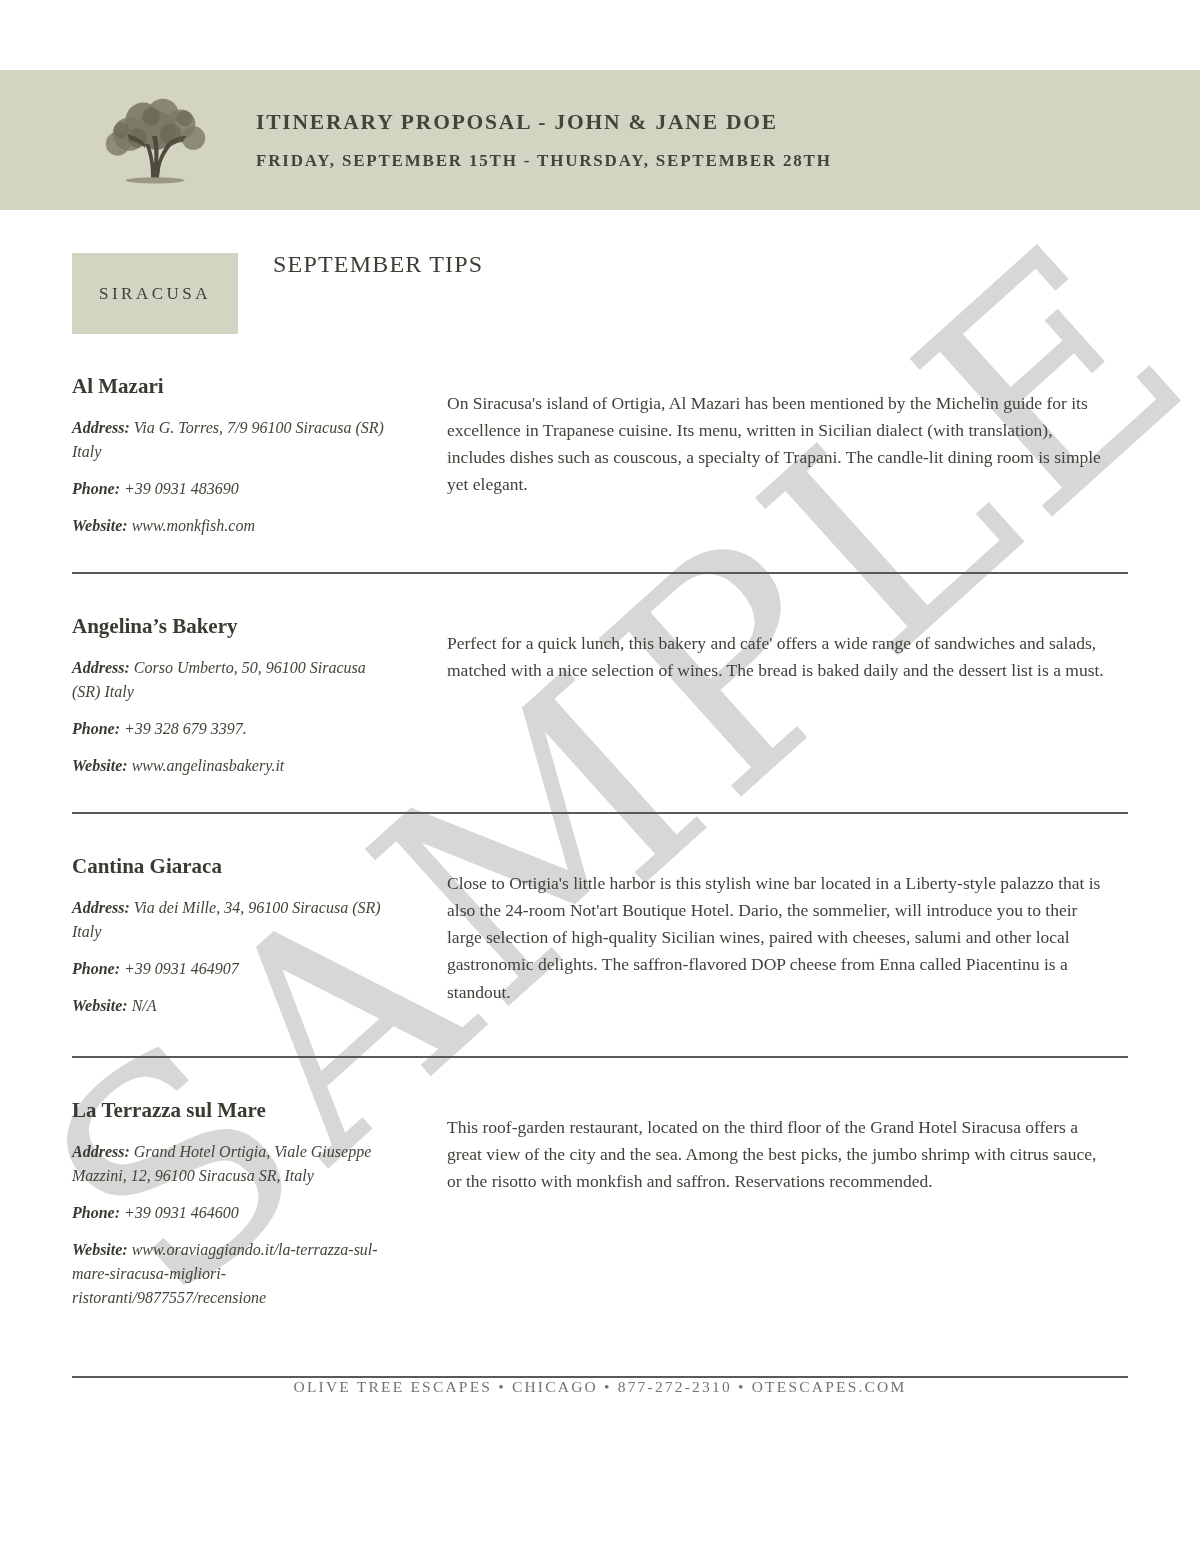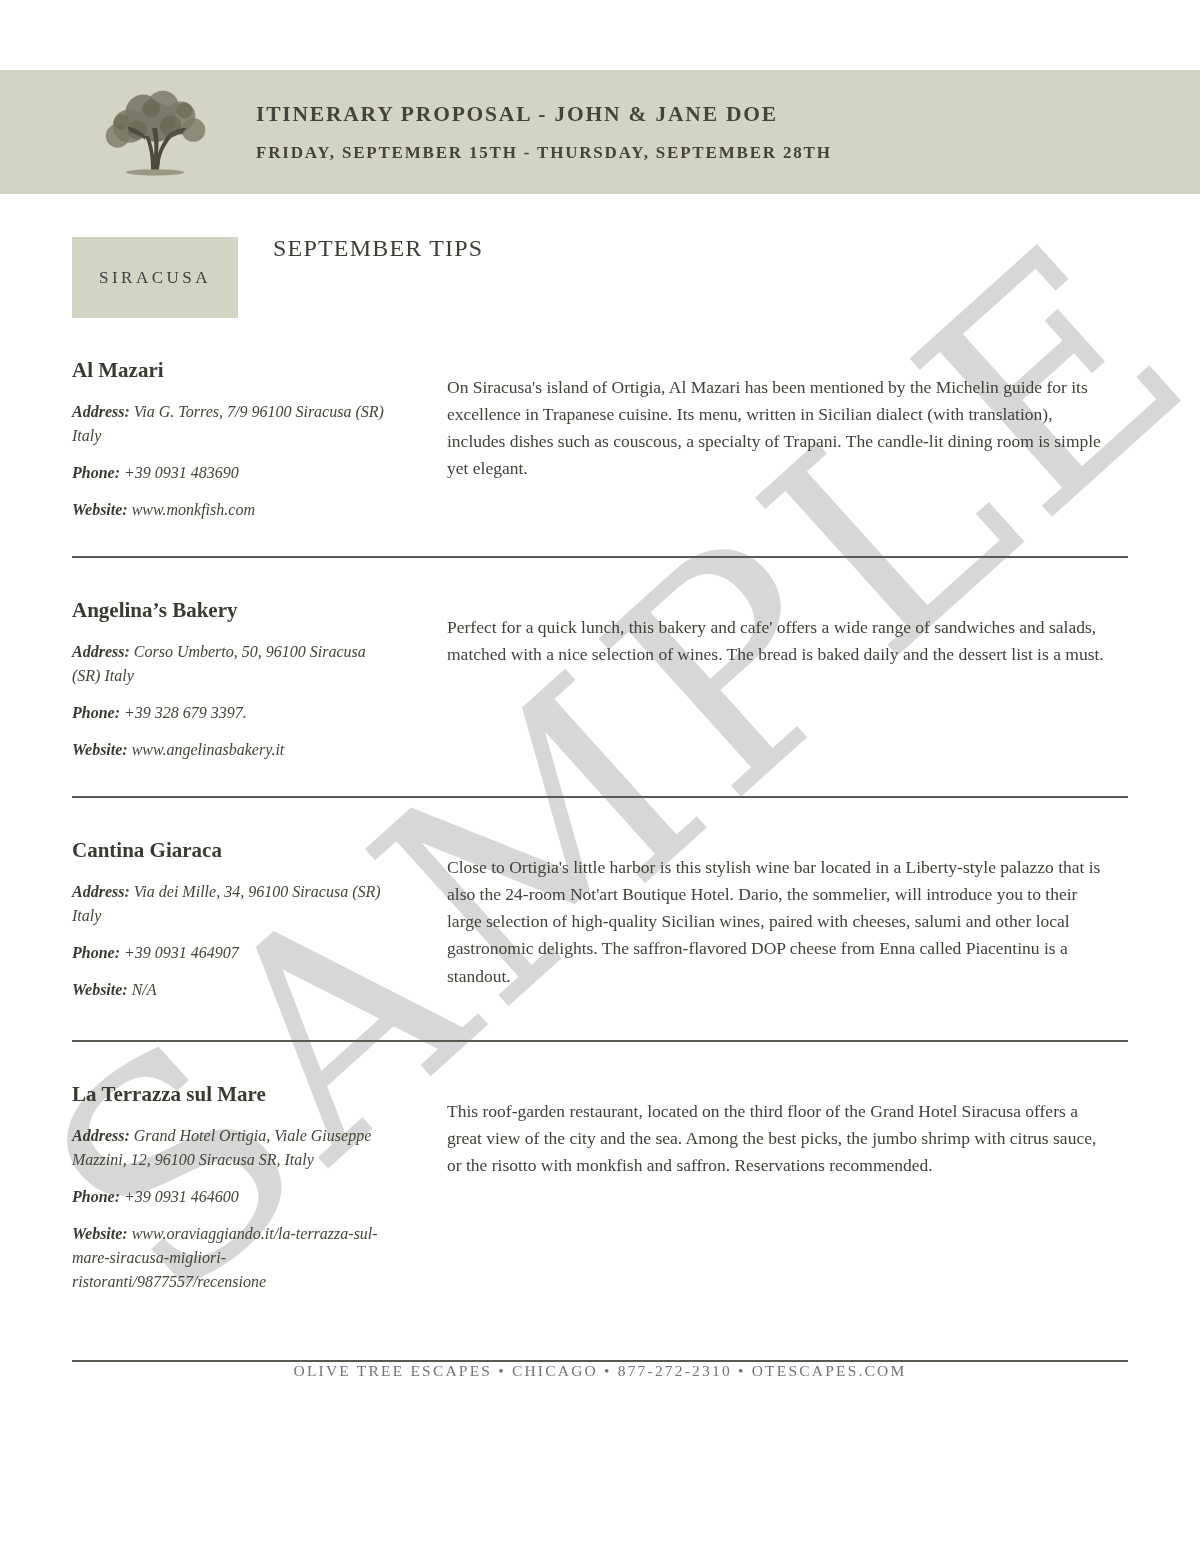"ITINERARY PROPOSAL - JOHN &" .band { height: 124px -> 140px }
